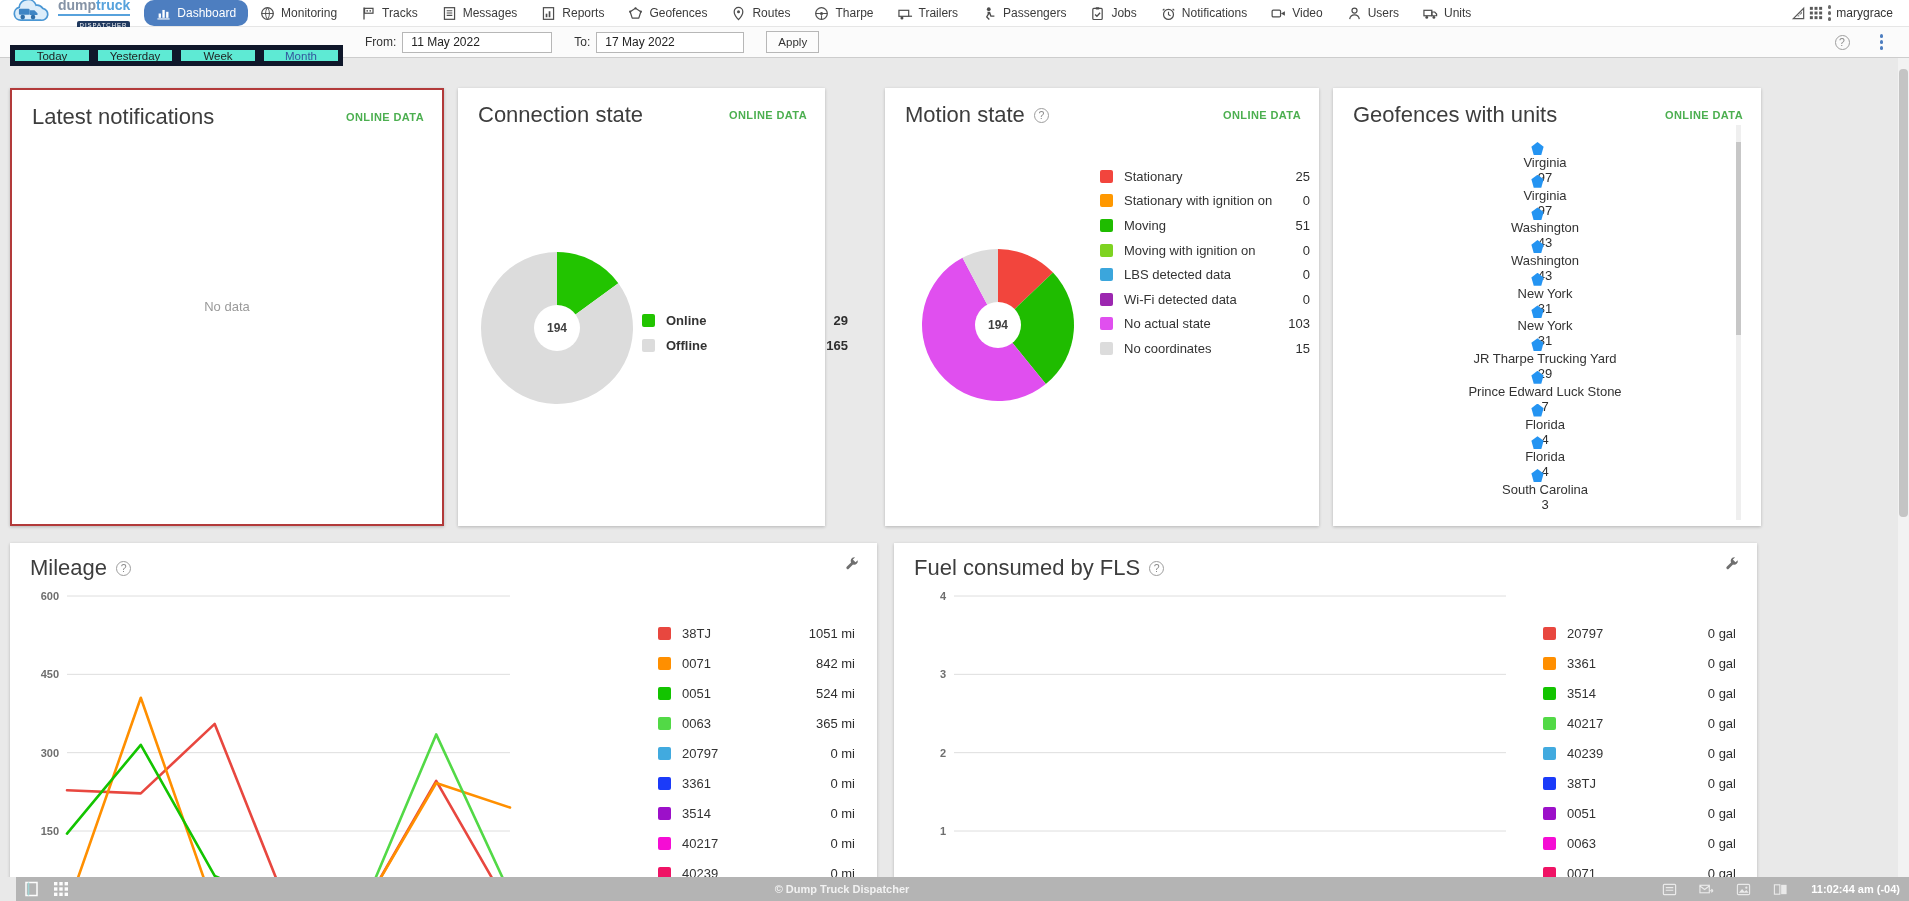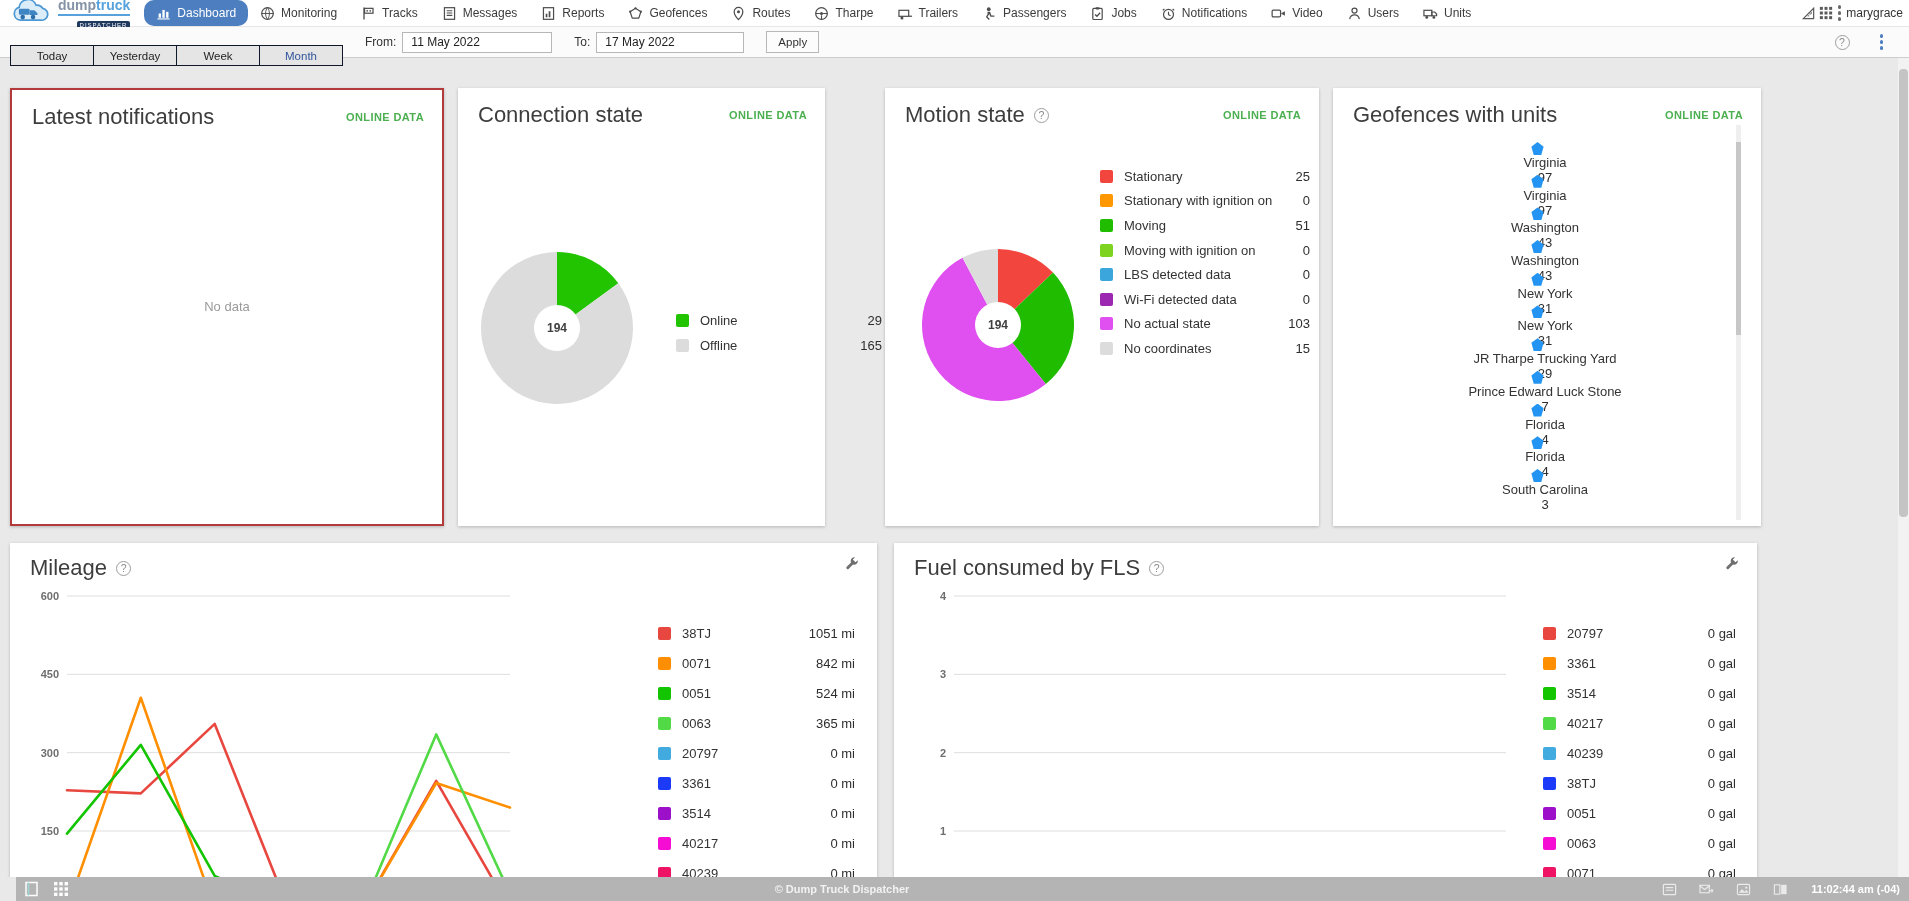"marygrace" .topbar-right { padding-right: 6px -> 16px }
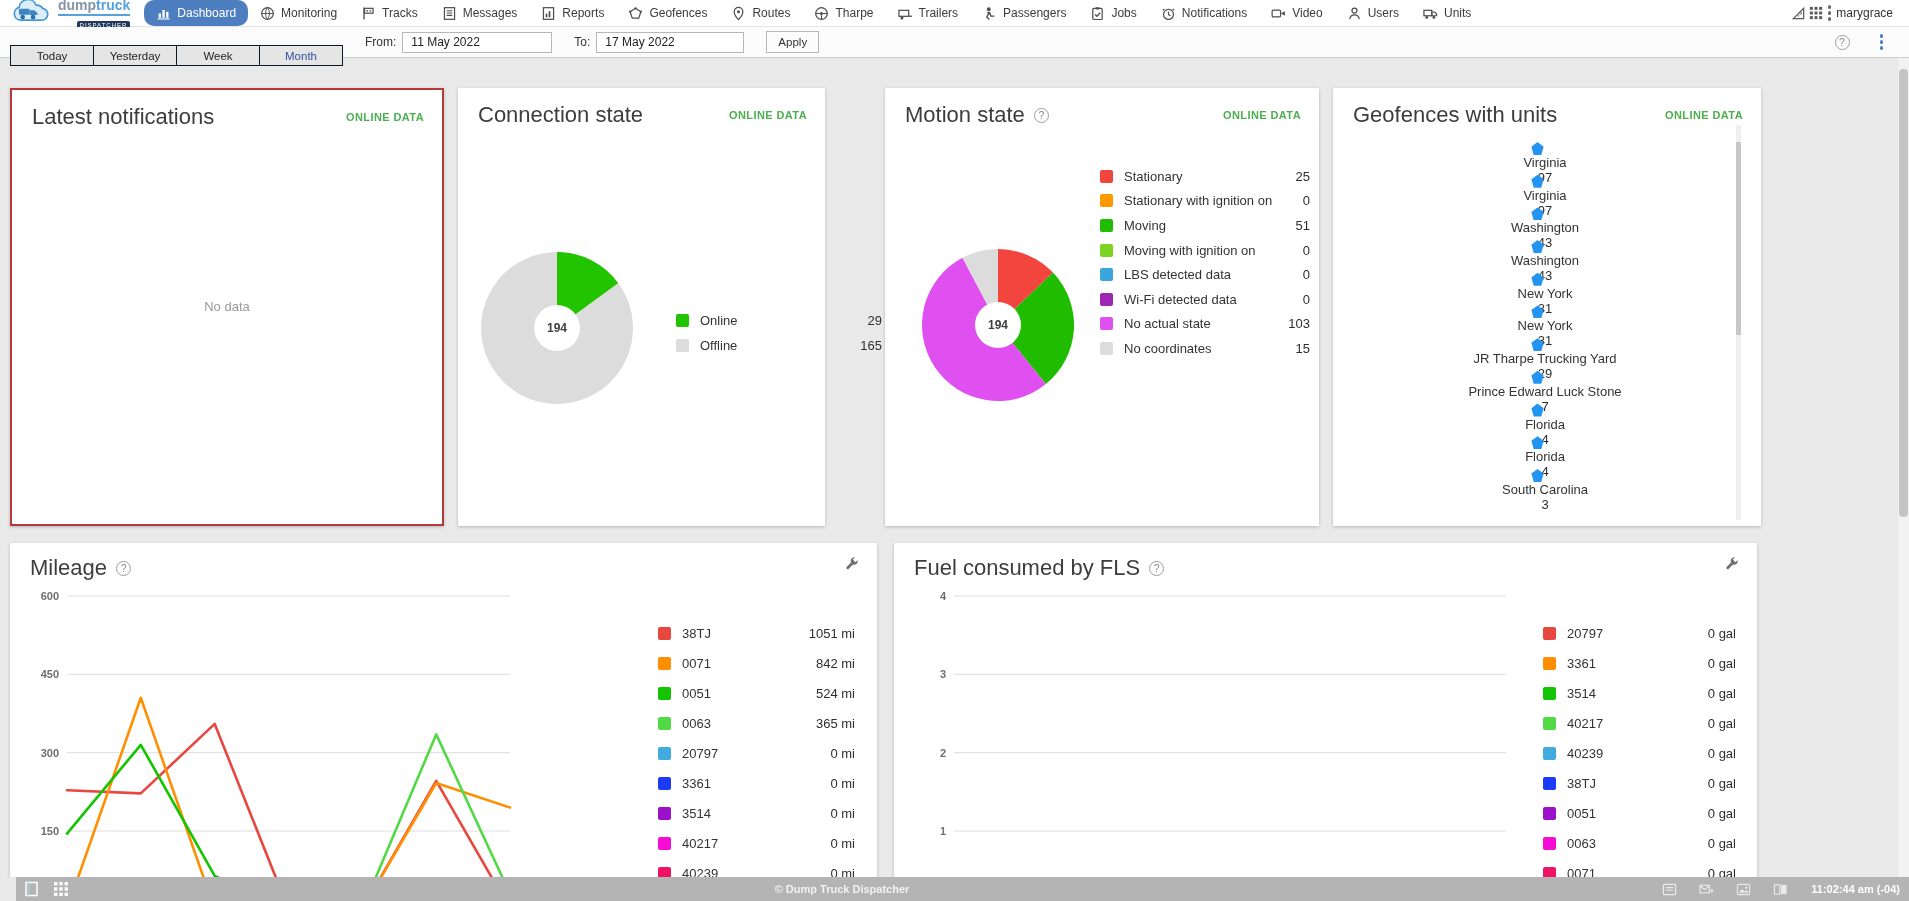"Today" .pbtn { background: #e5e5e5 -> #5eead4; border: 1px solid #0f172a -> 5px solid #0f172a }
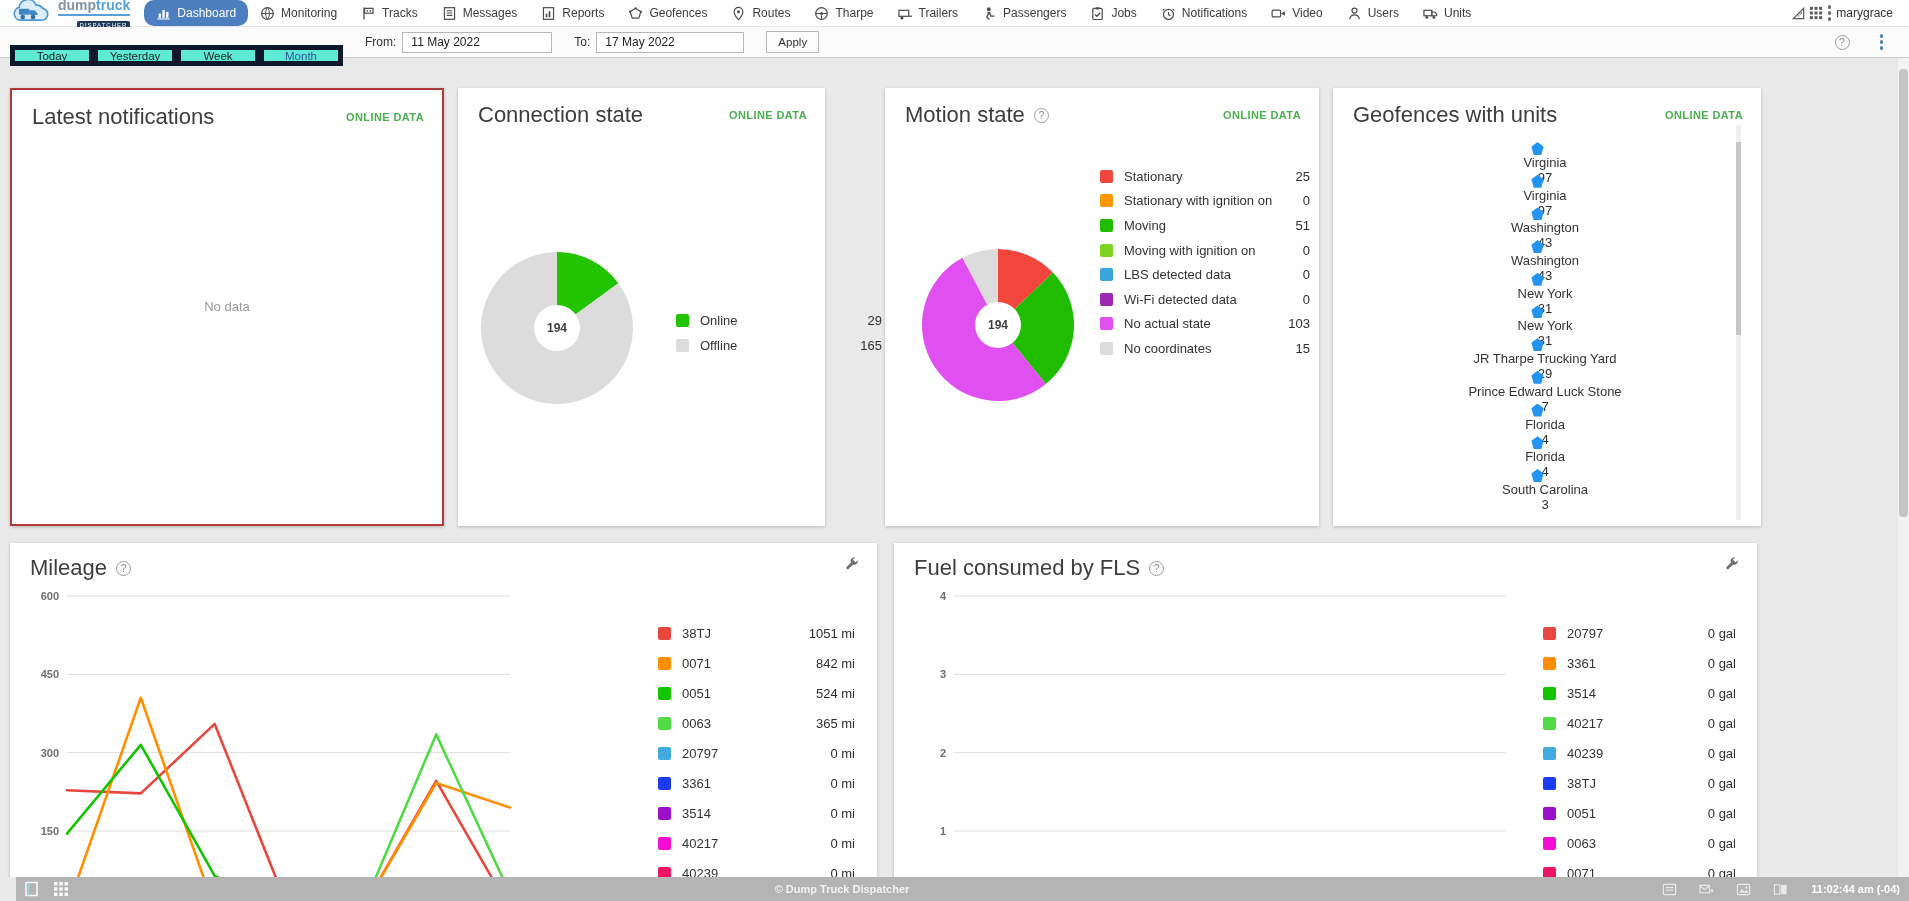"Online" div.legend { font-weight: none -> bold; left: 218px -> 184px }
